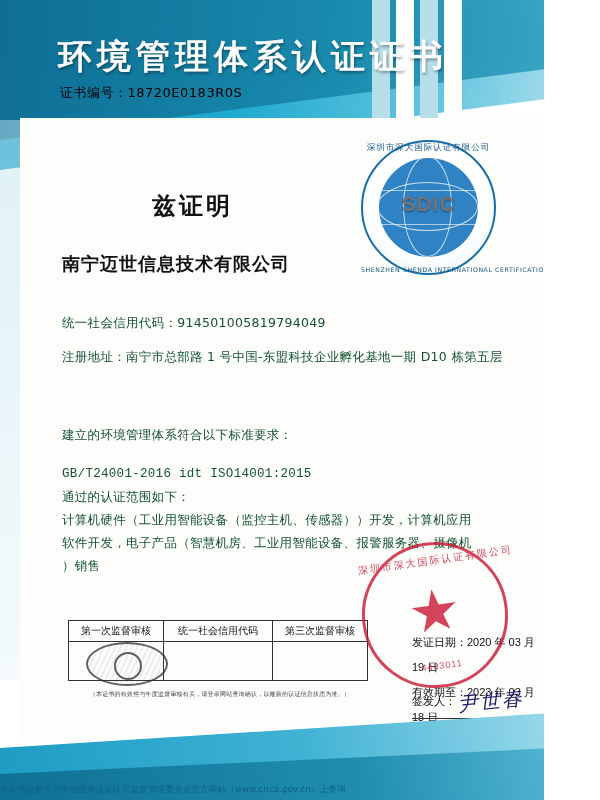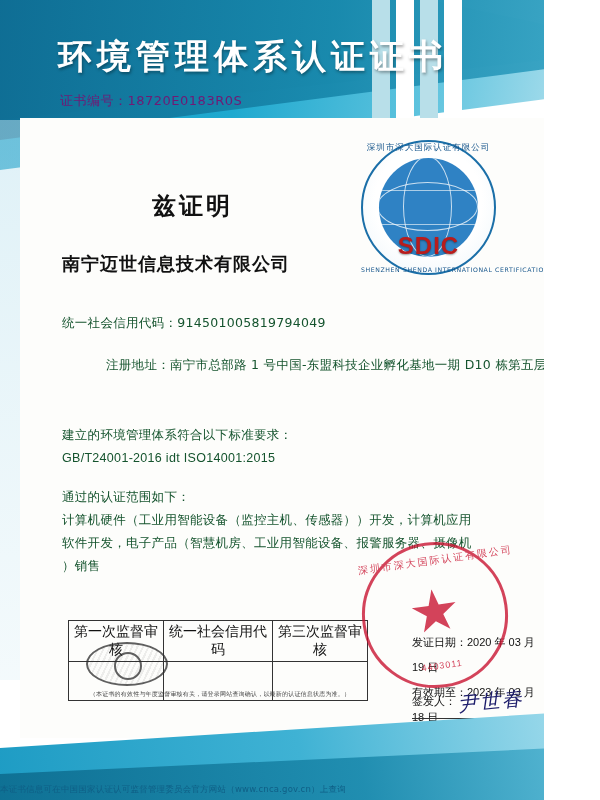"证书编号：18720E0183R0S" .cert-no { color: #701a75 -> #000000; top: 92px -> 84px }
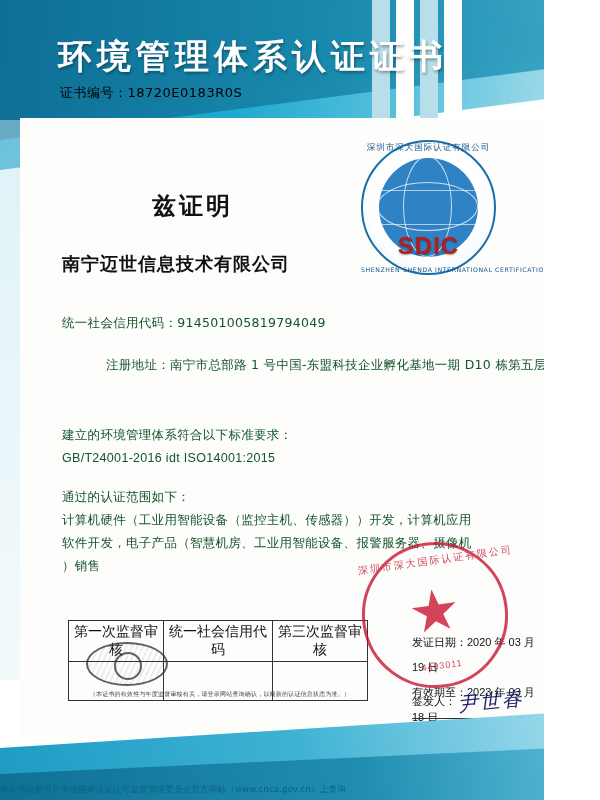"SDIC" .seal .sdic { color: #b91c1c -> #737373; font-size: 24px -> 21px; margin-top: 40px -> none }
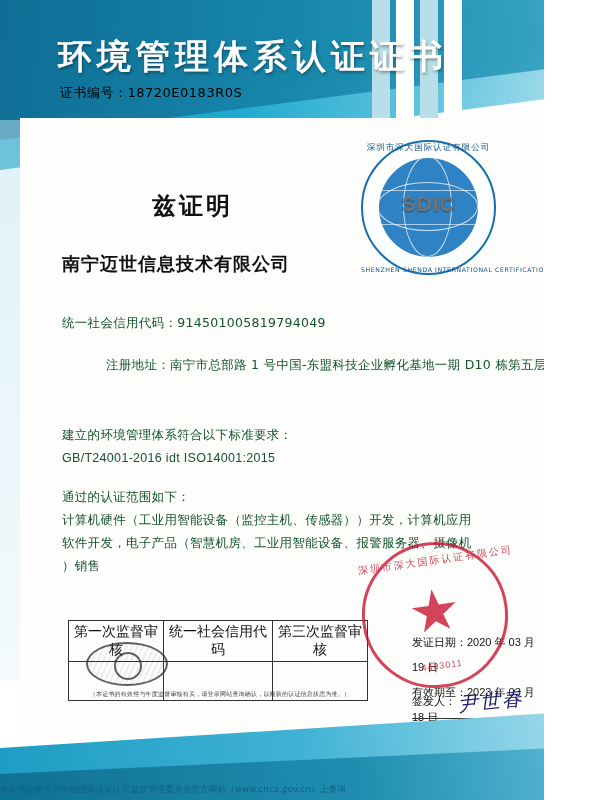"注册地址：南宁市总部路 1 号中国-东盟科技企业孵化基地一期 D10 栋第五层" .f-addr { margin-left: 44px -> none; top: 354px -> 346px }
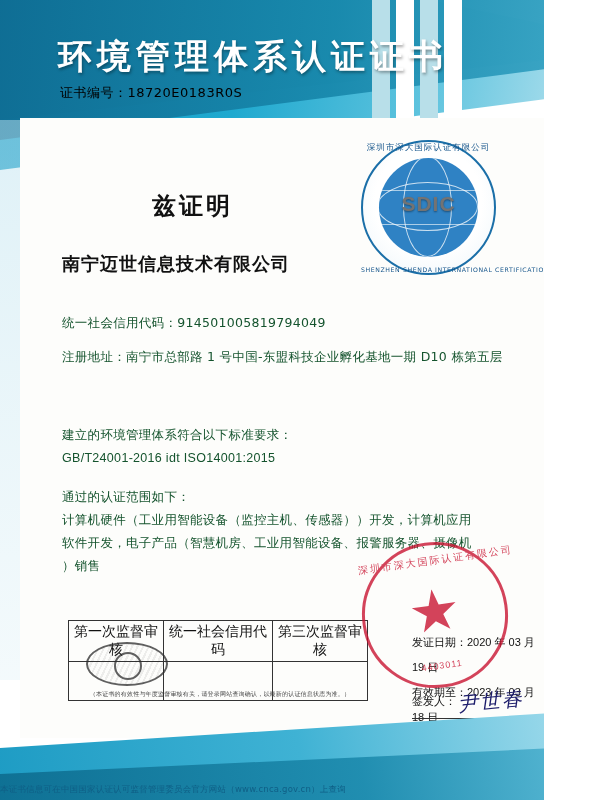"GB/T24001-2016 idt ISO14001:2015" .f-std-val { font-family: Liberation Sans, sans-serif -> Liberation Mono, monospace; top: 447px -> 463px }
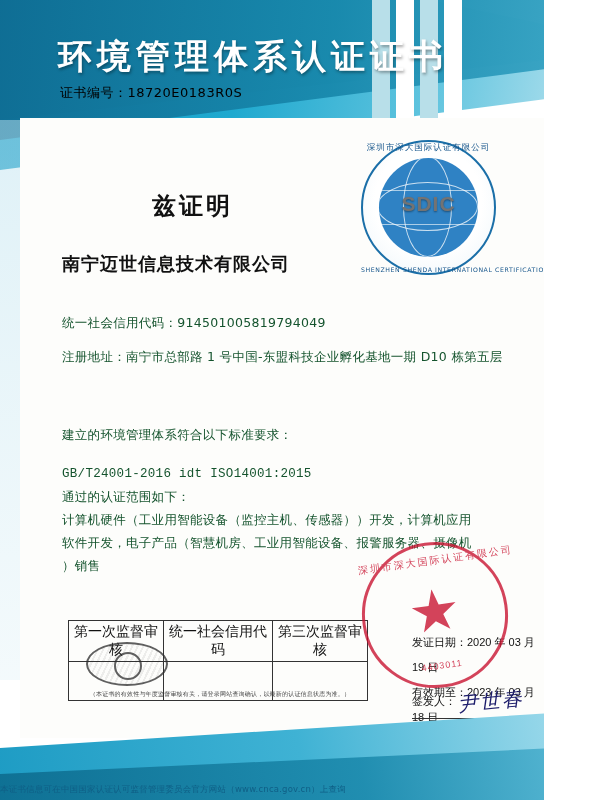"第一次监督审核" .audit-table th, .audit-table td { font-size: 14px -> 10px }
